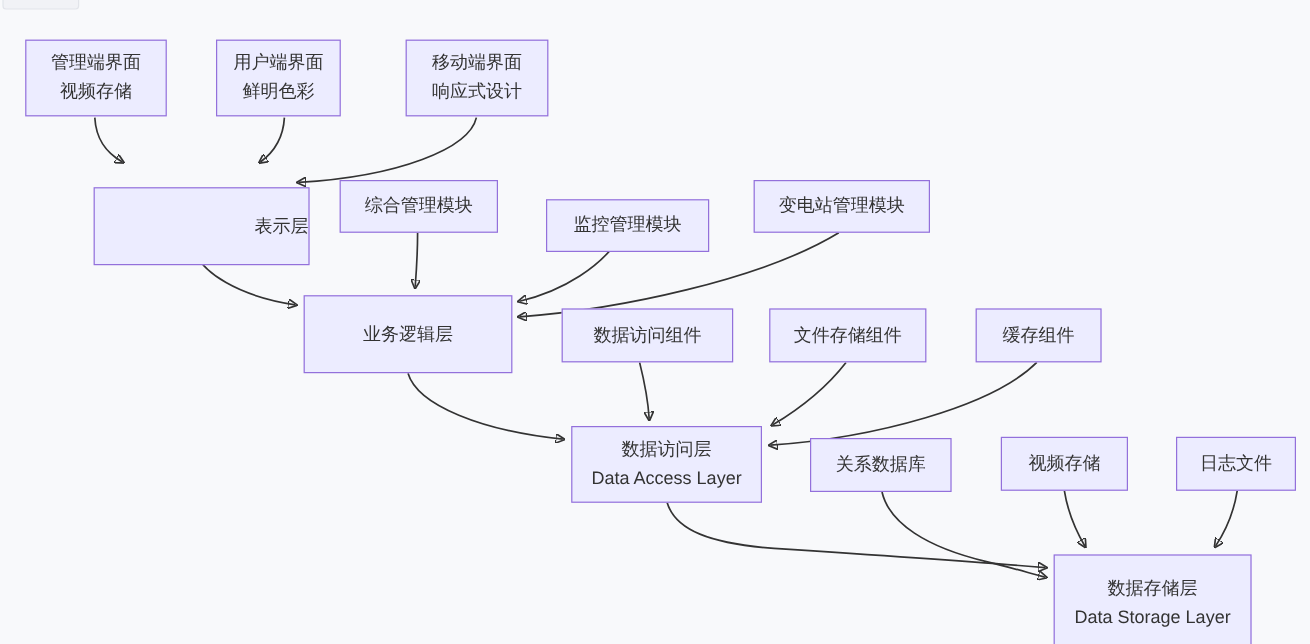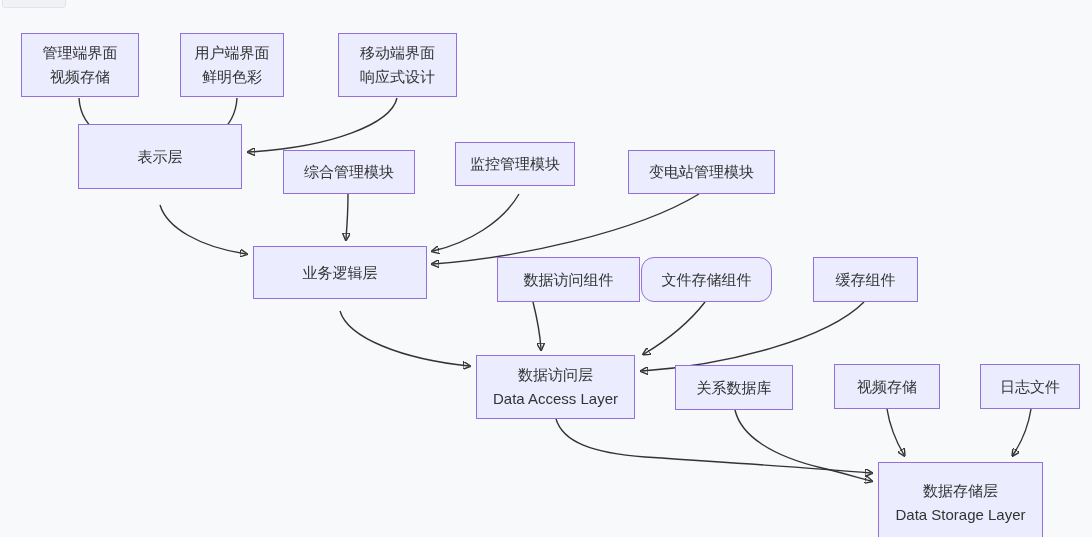"表示层" #n-presentation { align-items: none -> flex-end; top: 124px -> 156px; width: 164px -> 180px }
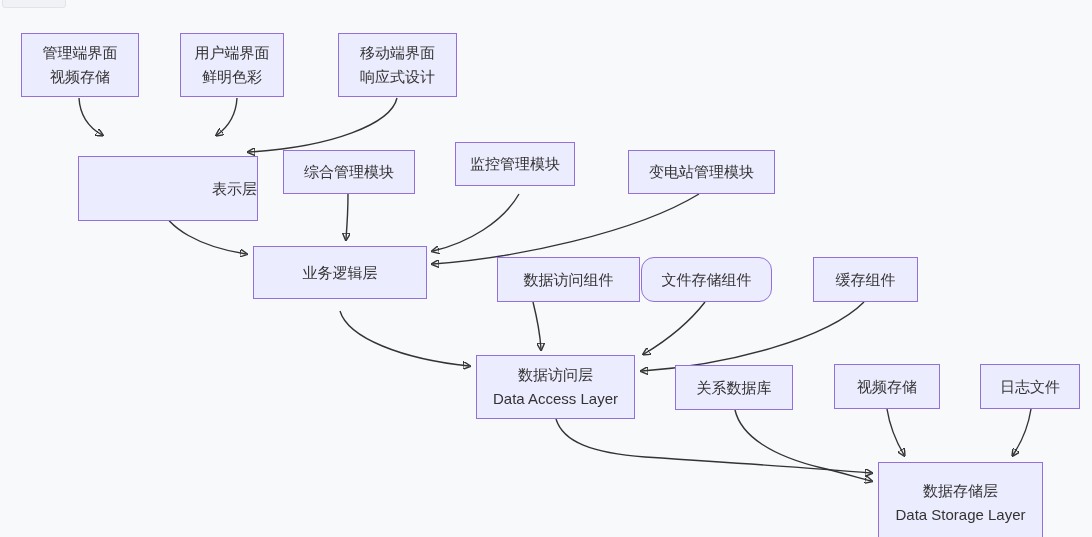"监控管理模块" #n-monitor_module { top: 142px -> 166px; width: 120px -> 136px }
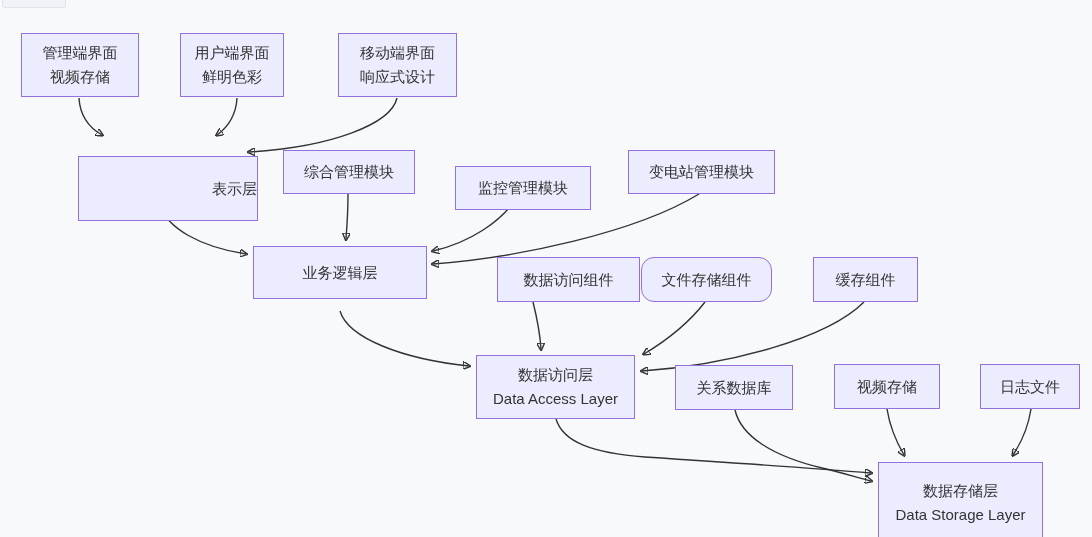"业务逻辑层" #n-business { height: 53px -> 65px }
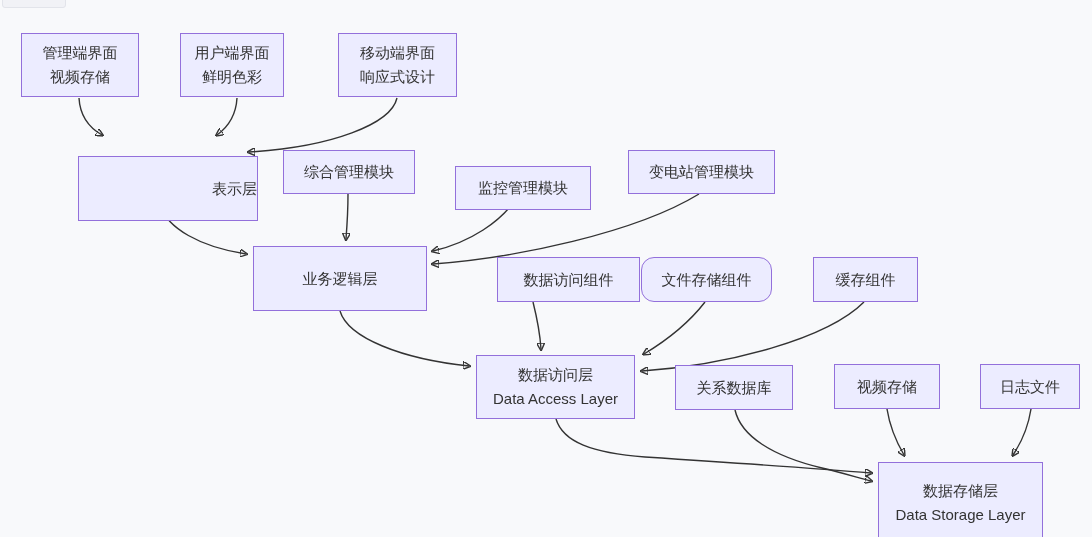"数据访问组件" #n-data_access_comp { margin-left: 29px -> none }
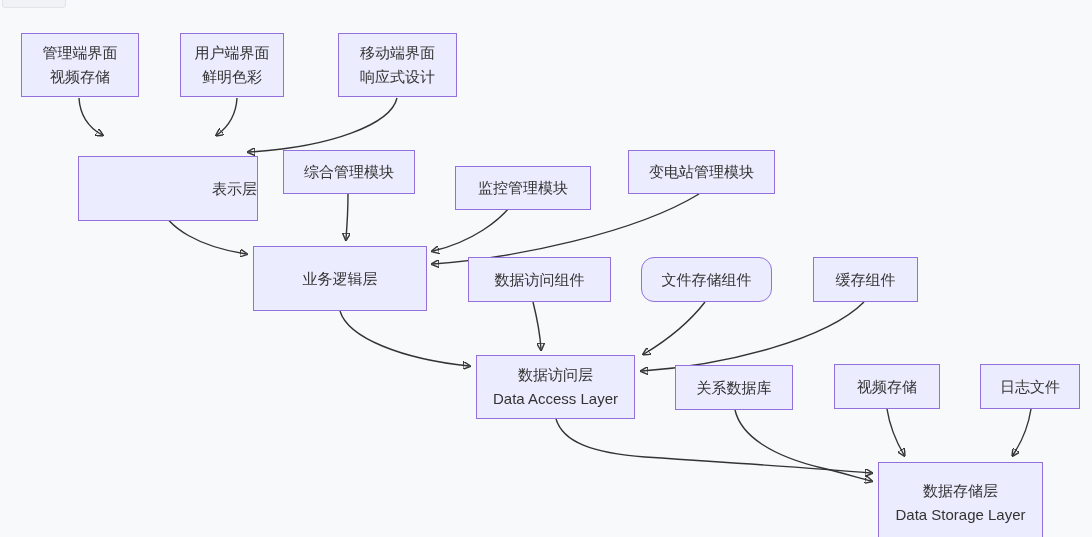"文件存储组件" #n-file_storage_comp { border-radius: 13px -> none }
